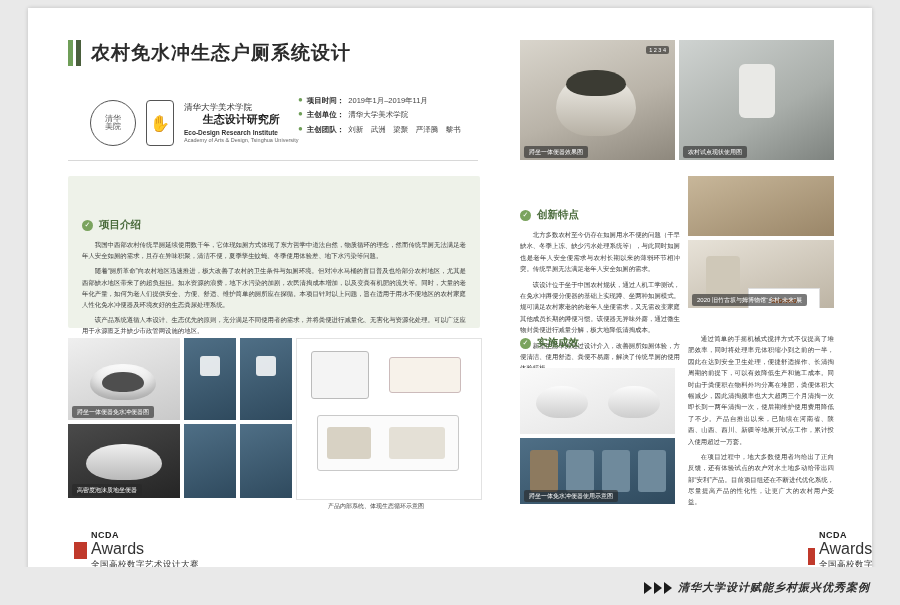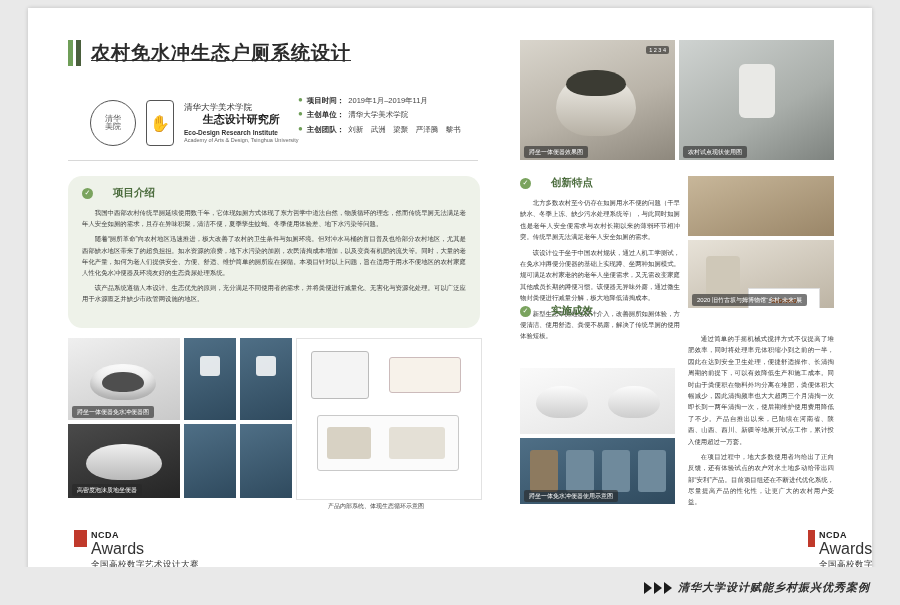"农村免水冲生态户厕系统设计" .title-row { text-decoration: underline -> none }
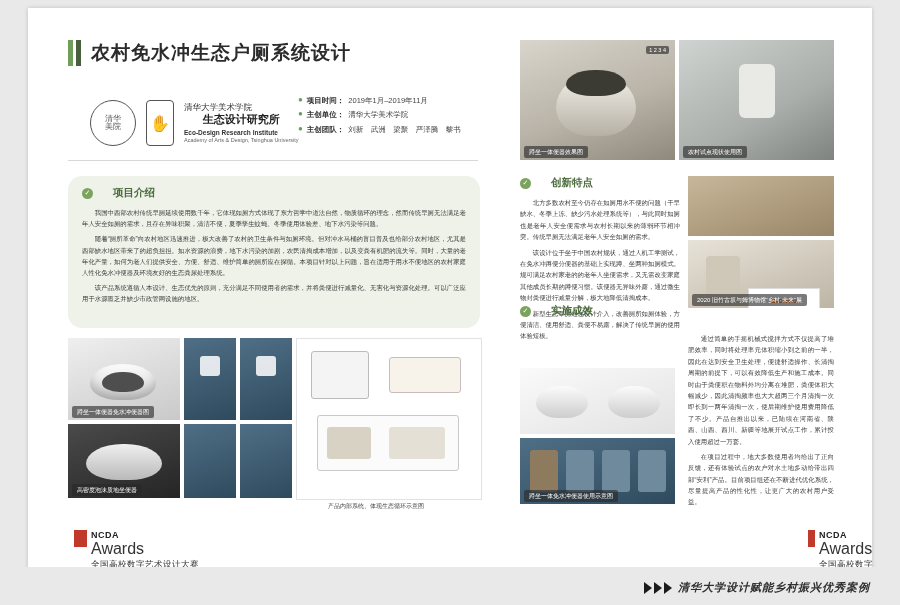"创新特点" .sec-head { gap: 20px -> 6px; margin-top: none -> 32px }
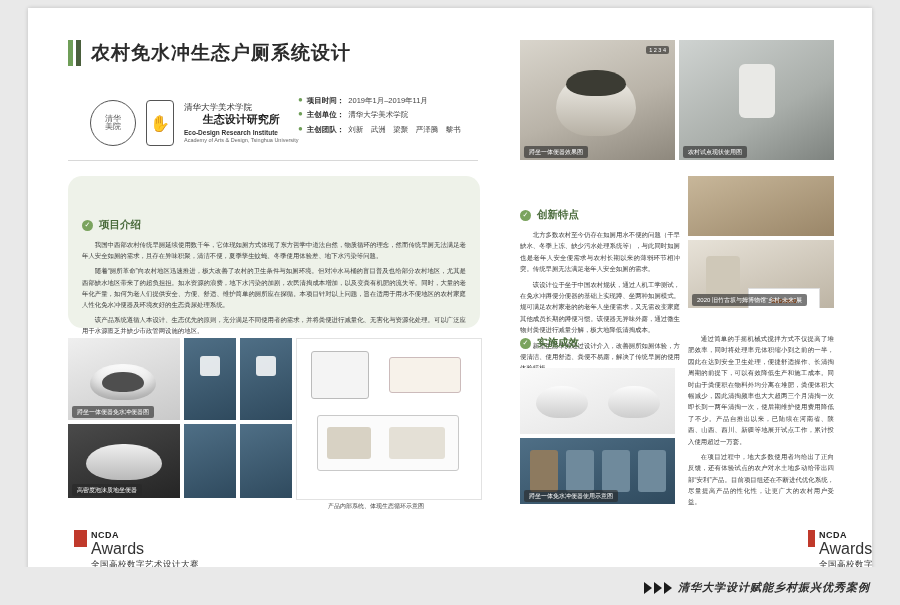"项目介绍" .panel-left { border-radius: 14px -> 2px }
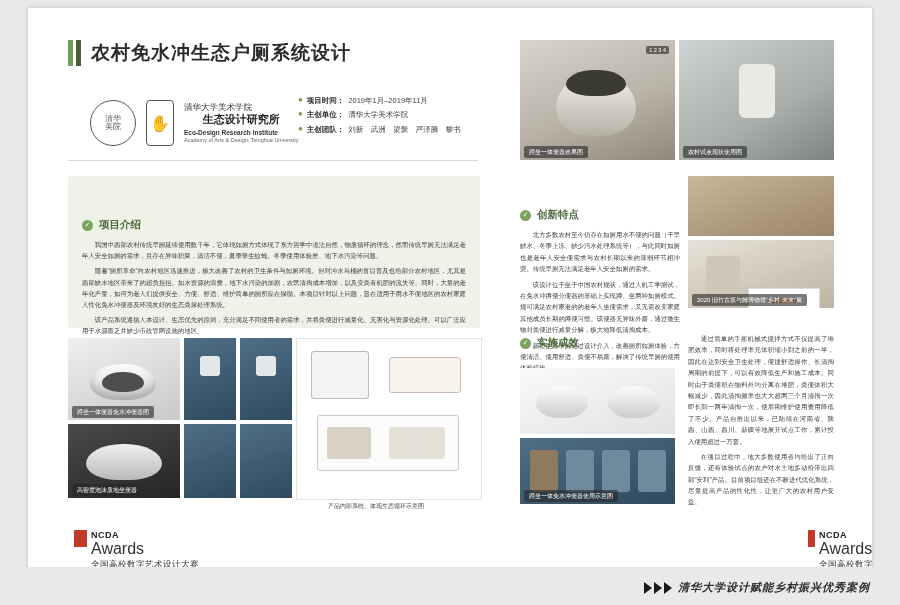"NCDA" .ncda { align-items: none -> center }
